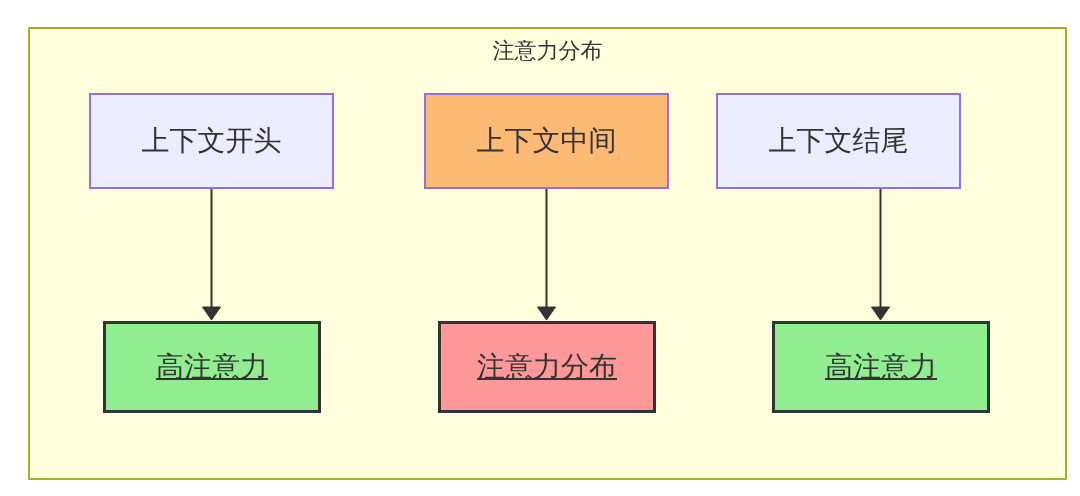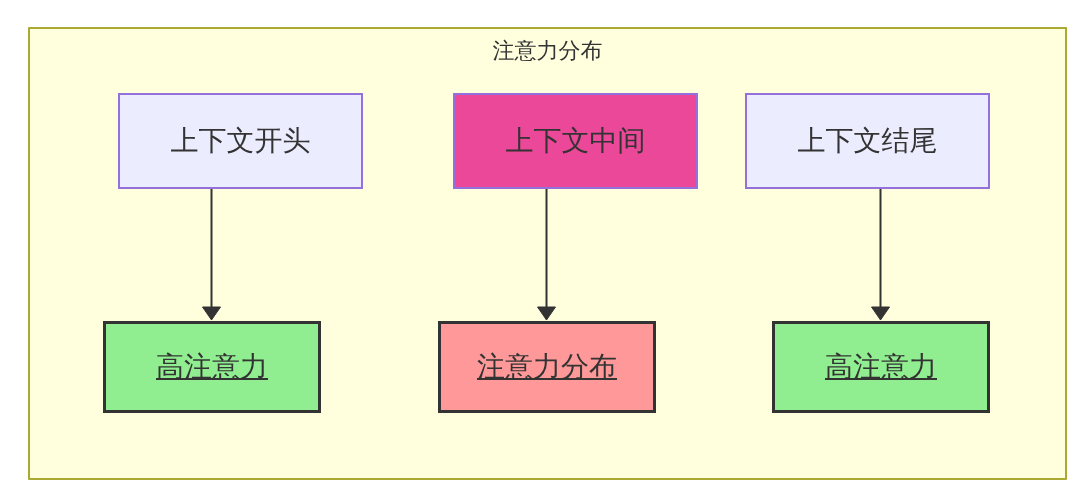"上下文开头" .node.top { margin-left: 29px -> none }
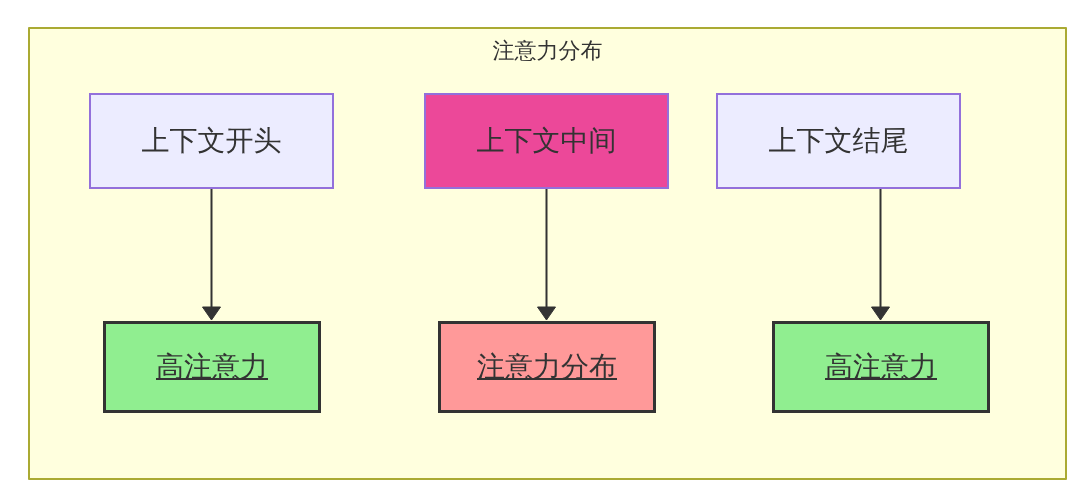"上下文中间" div.node { background-color: #ec4899 -> #fdba74 }
